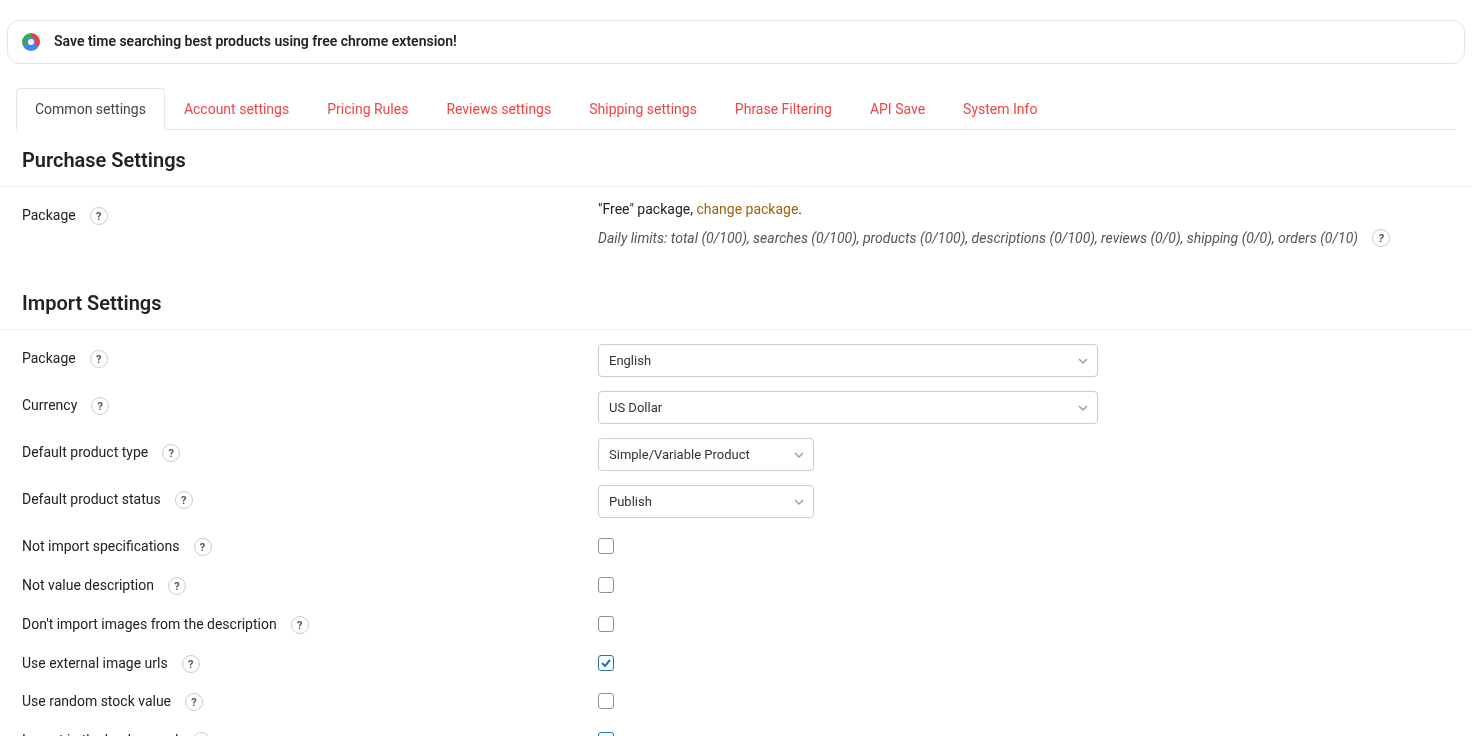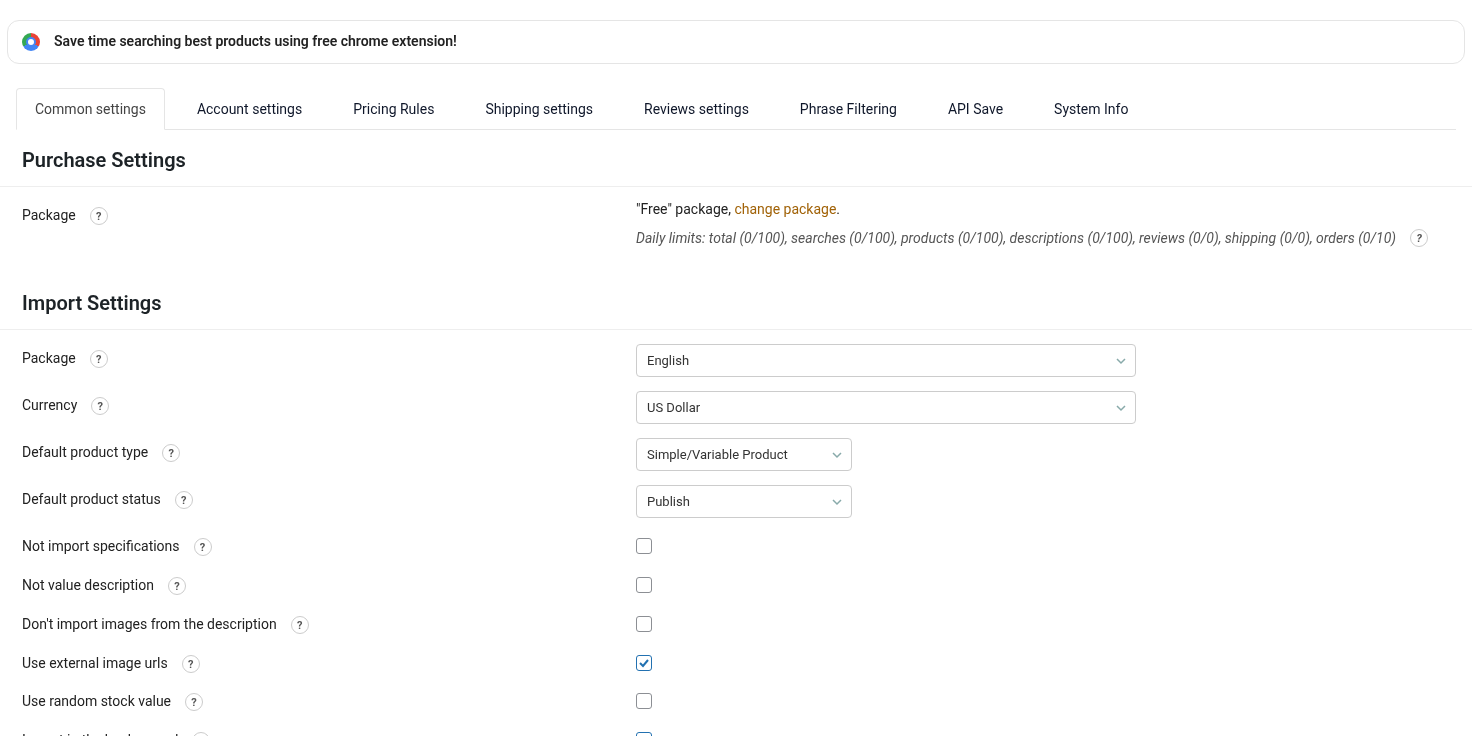"Common settings" .tabs { gap: 13px -> none }
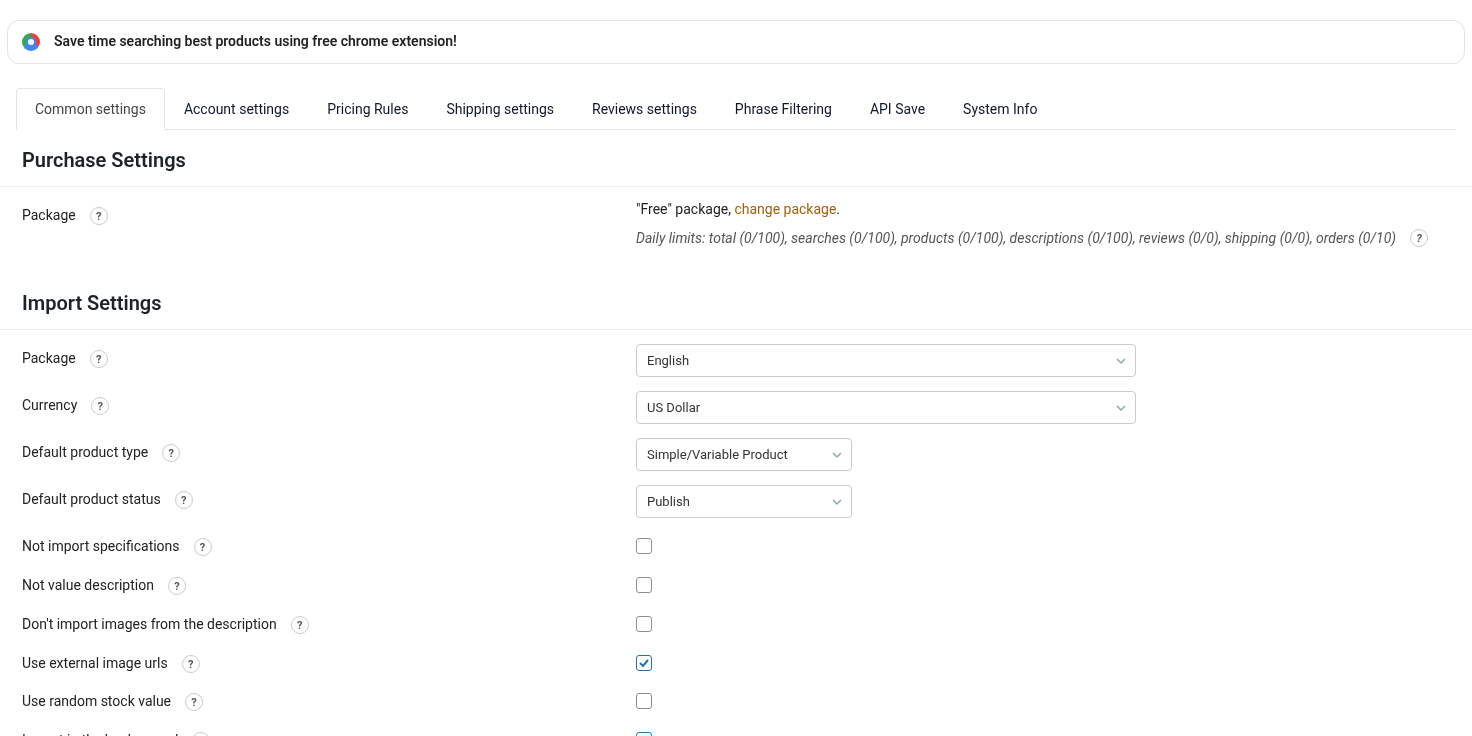"Account settings" .tab { color: #0f172a -> #ef4444 }
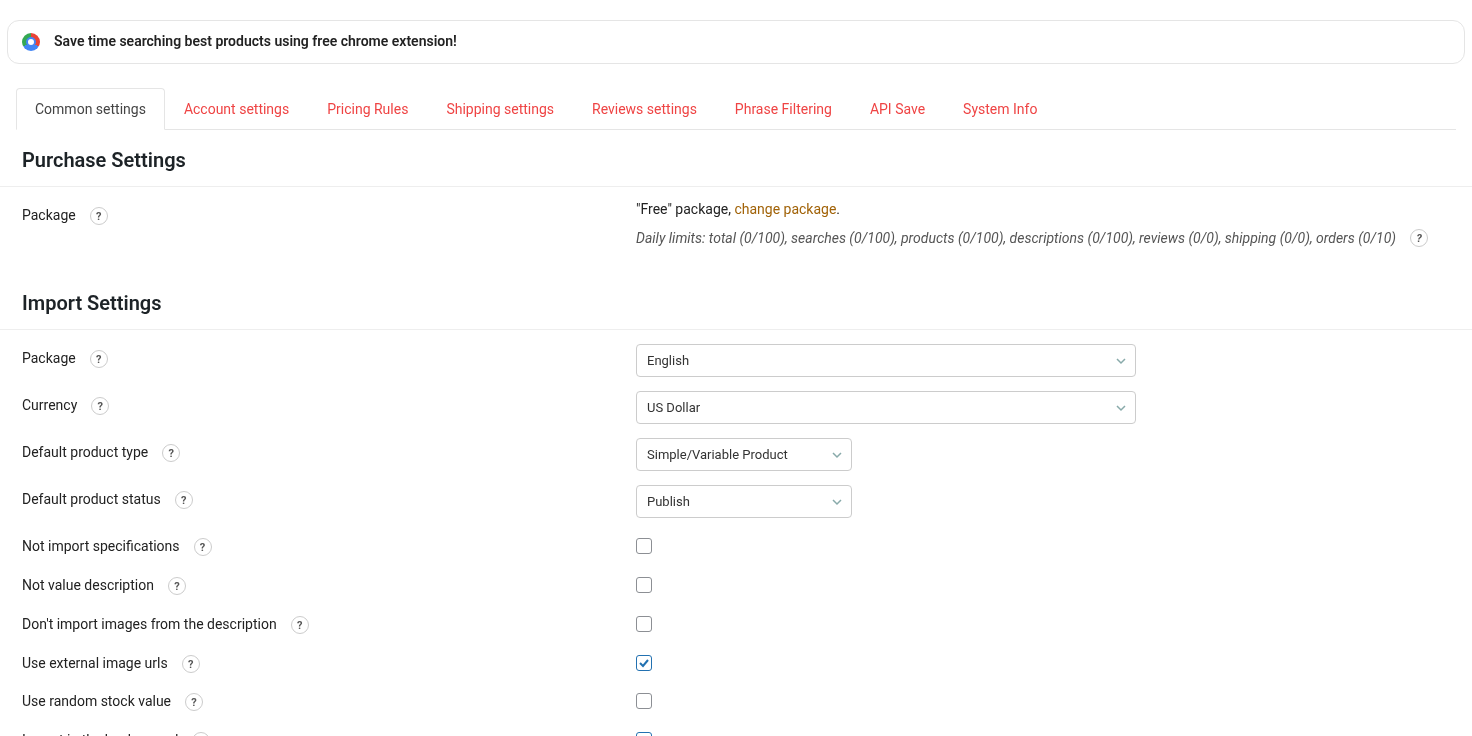"Shipping settings" div.tab { order: before "Reviews settings" -> after "Reviews settings" }
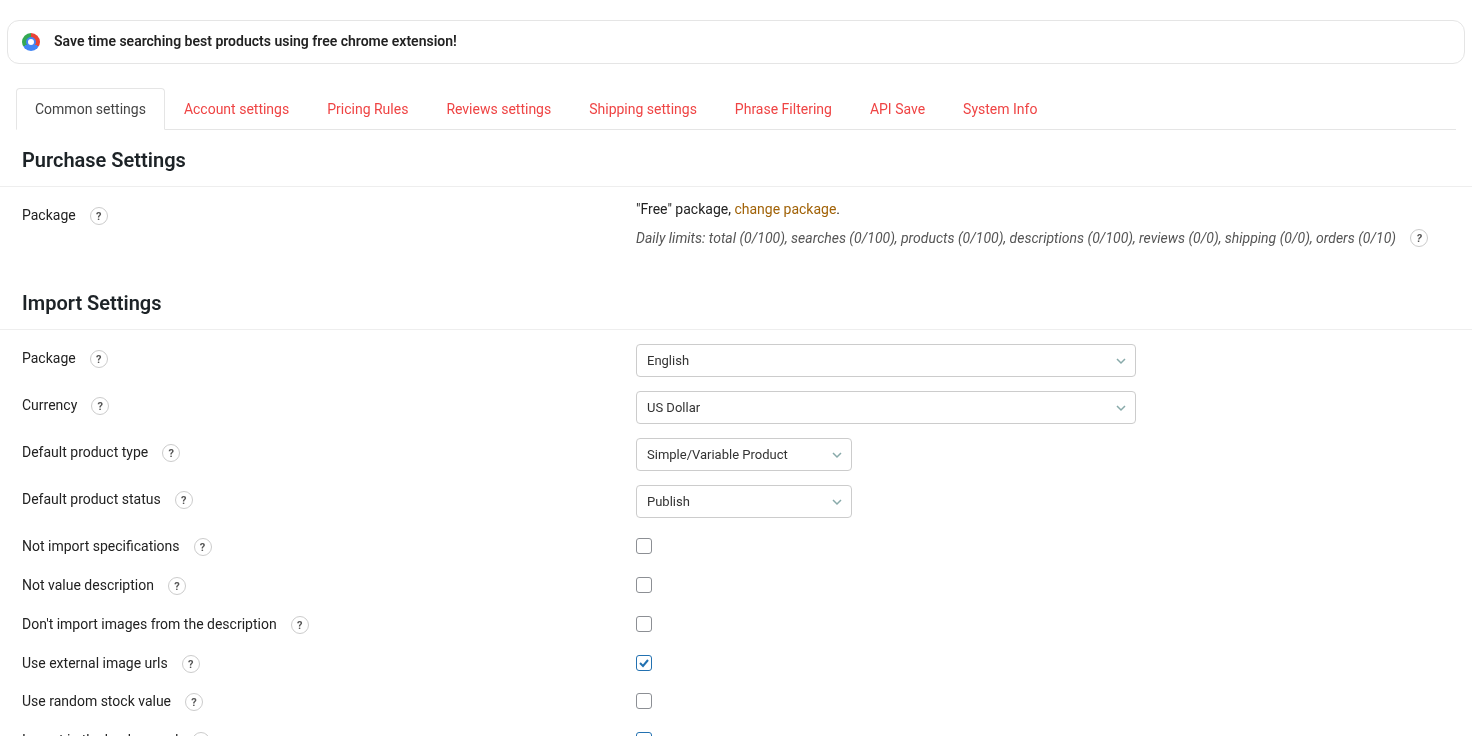"Package" .form-row { gap: 38px -> none }
